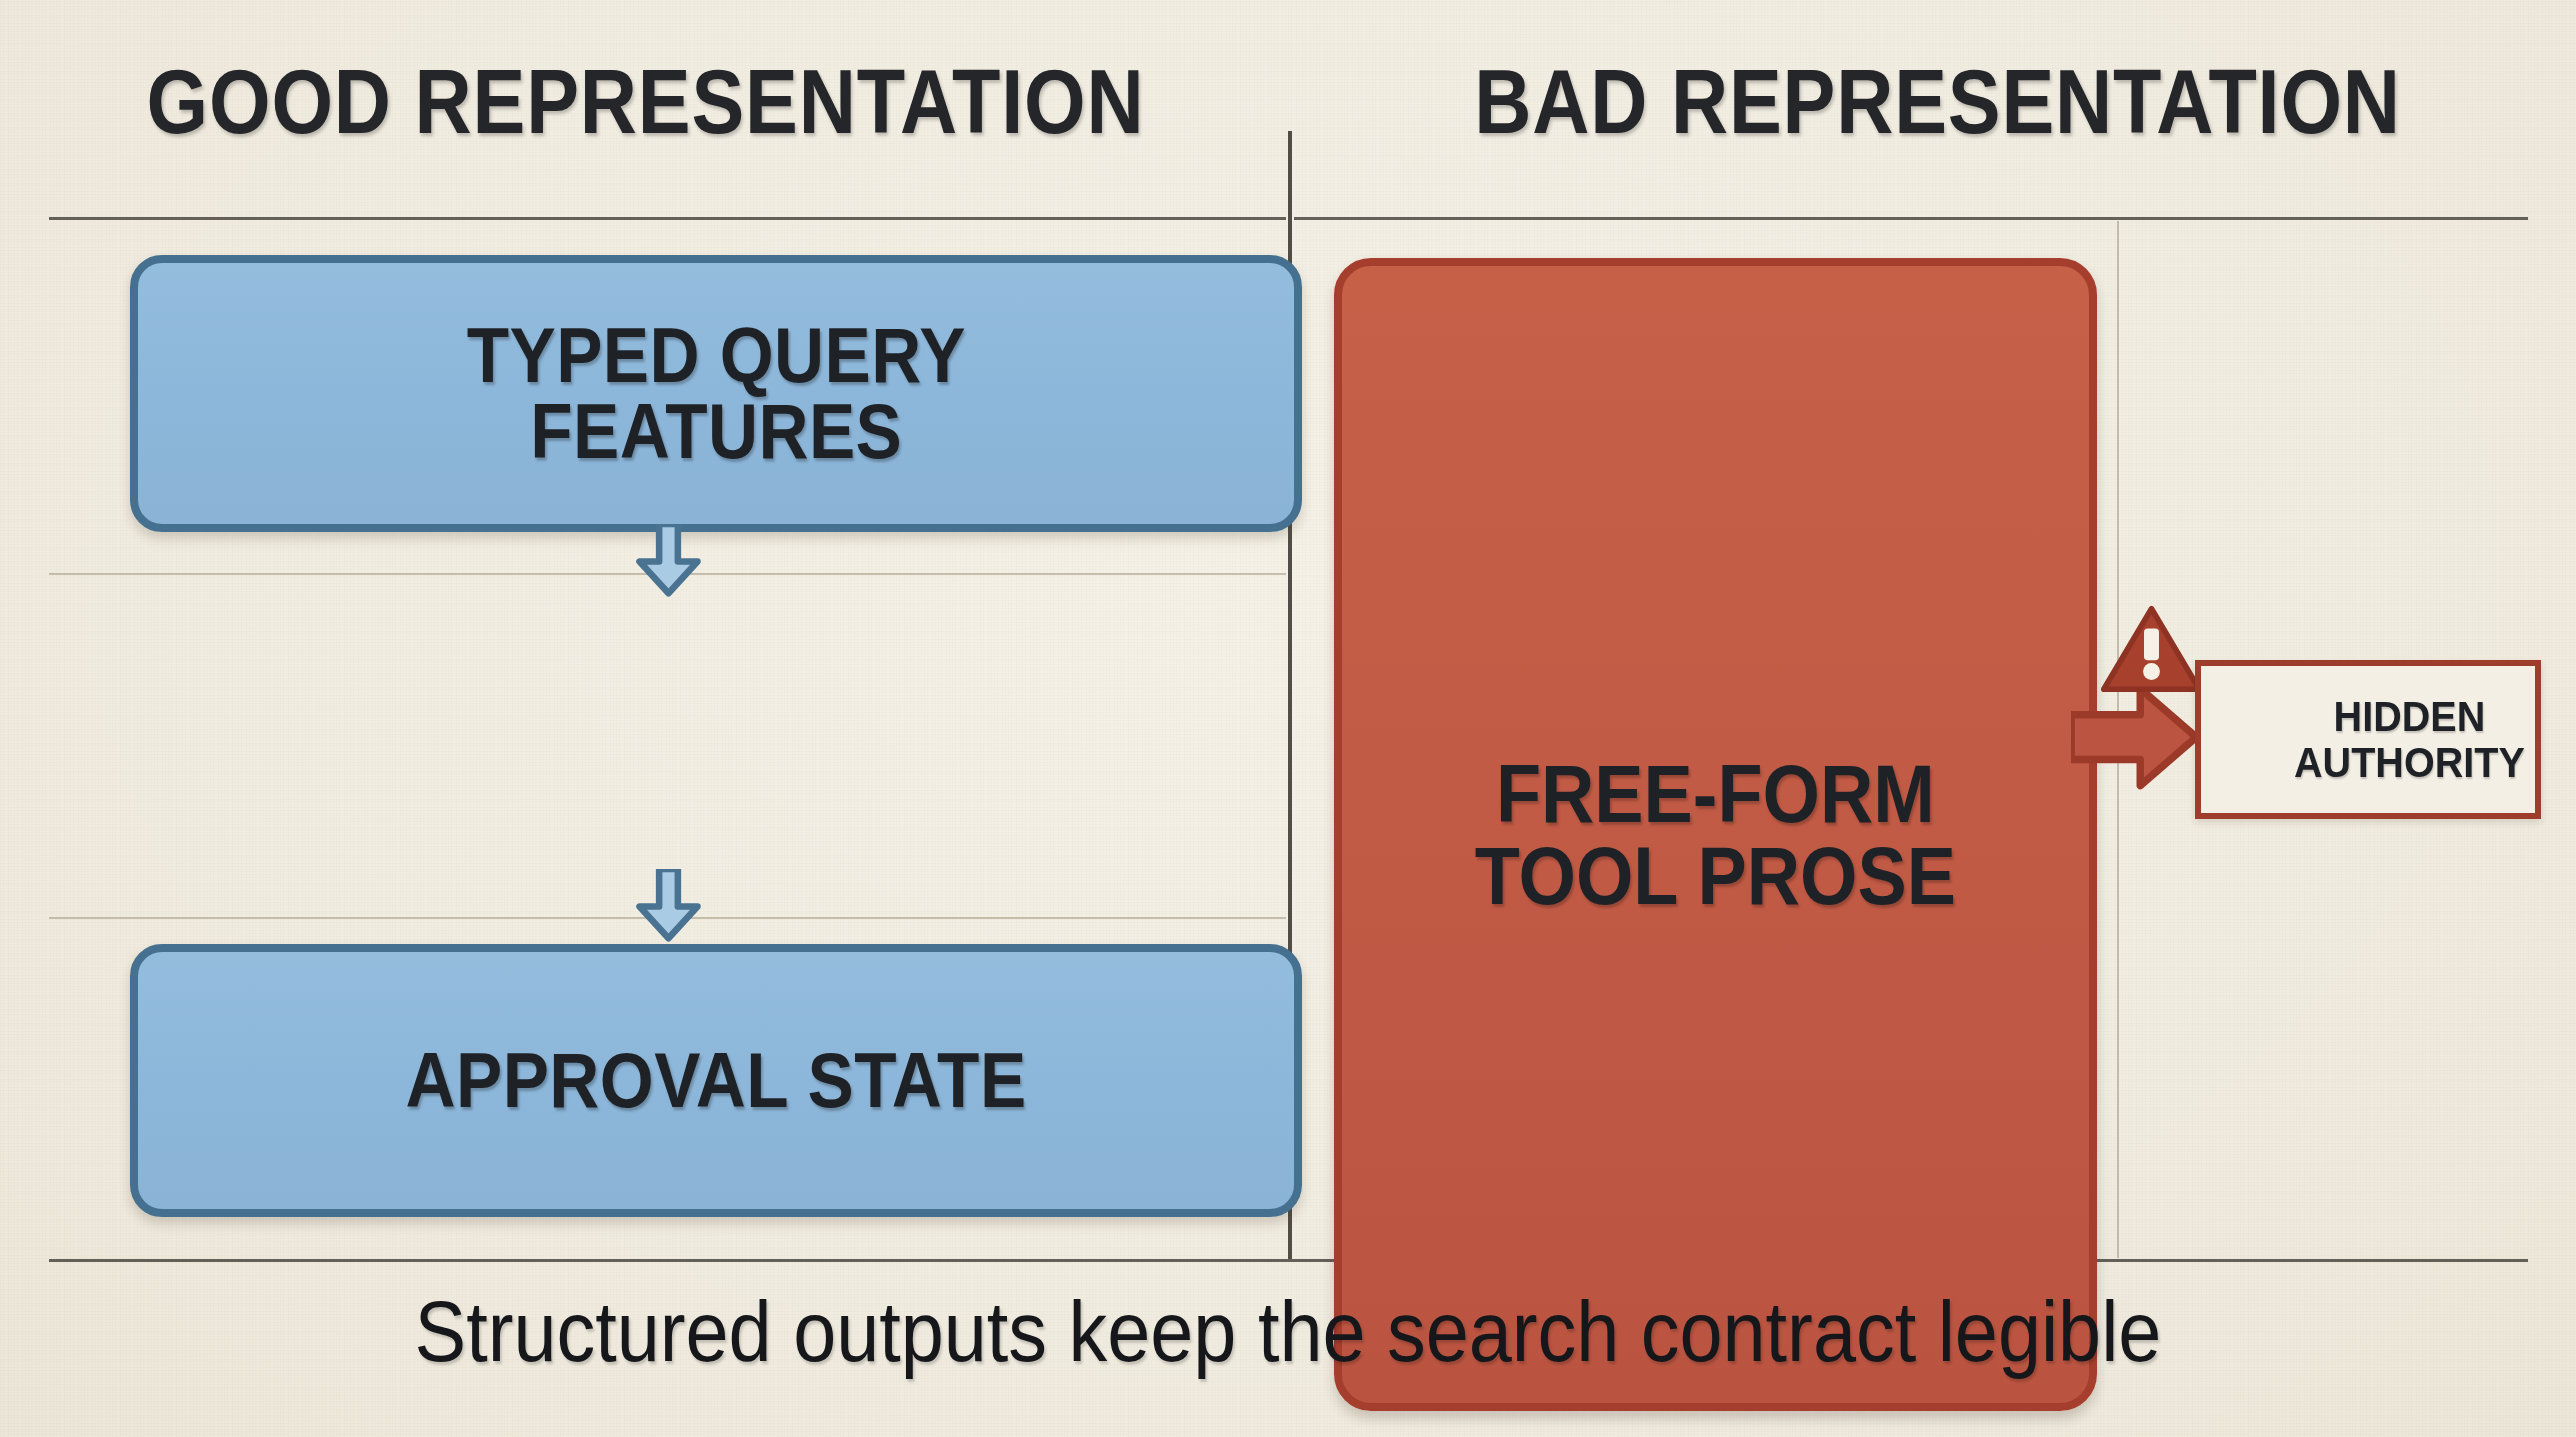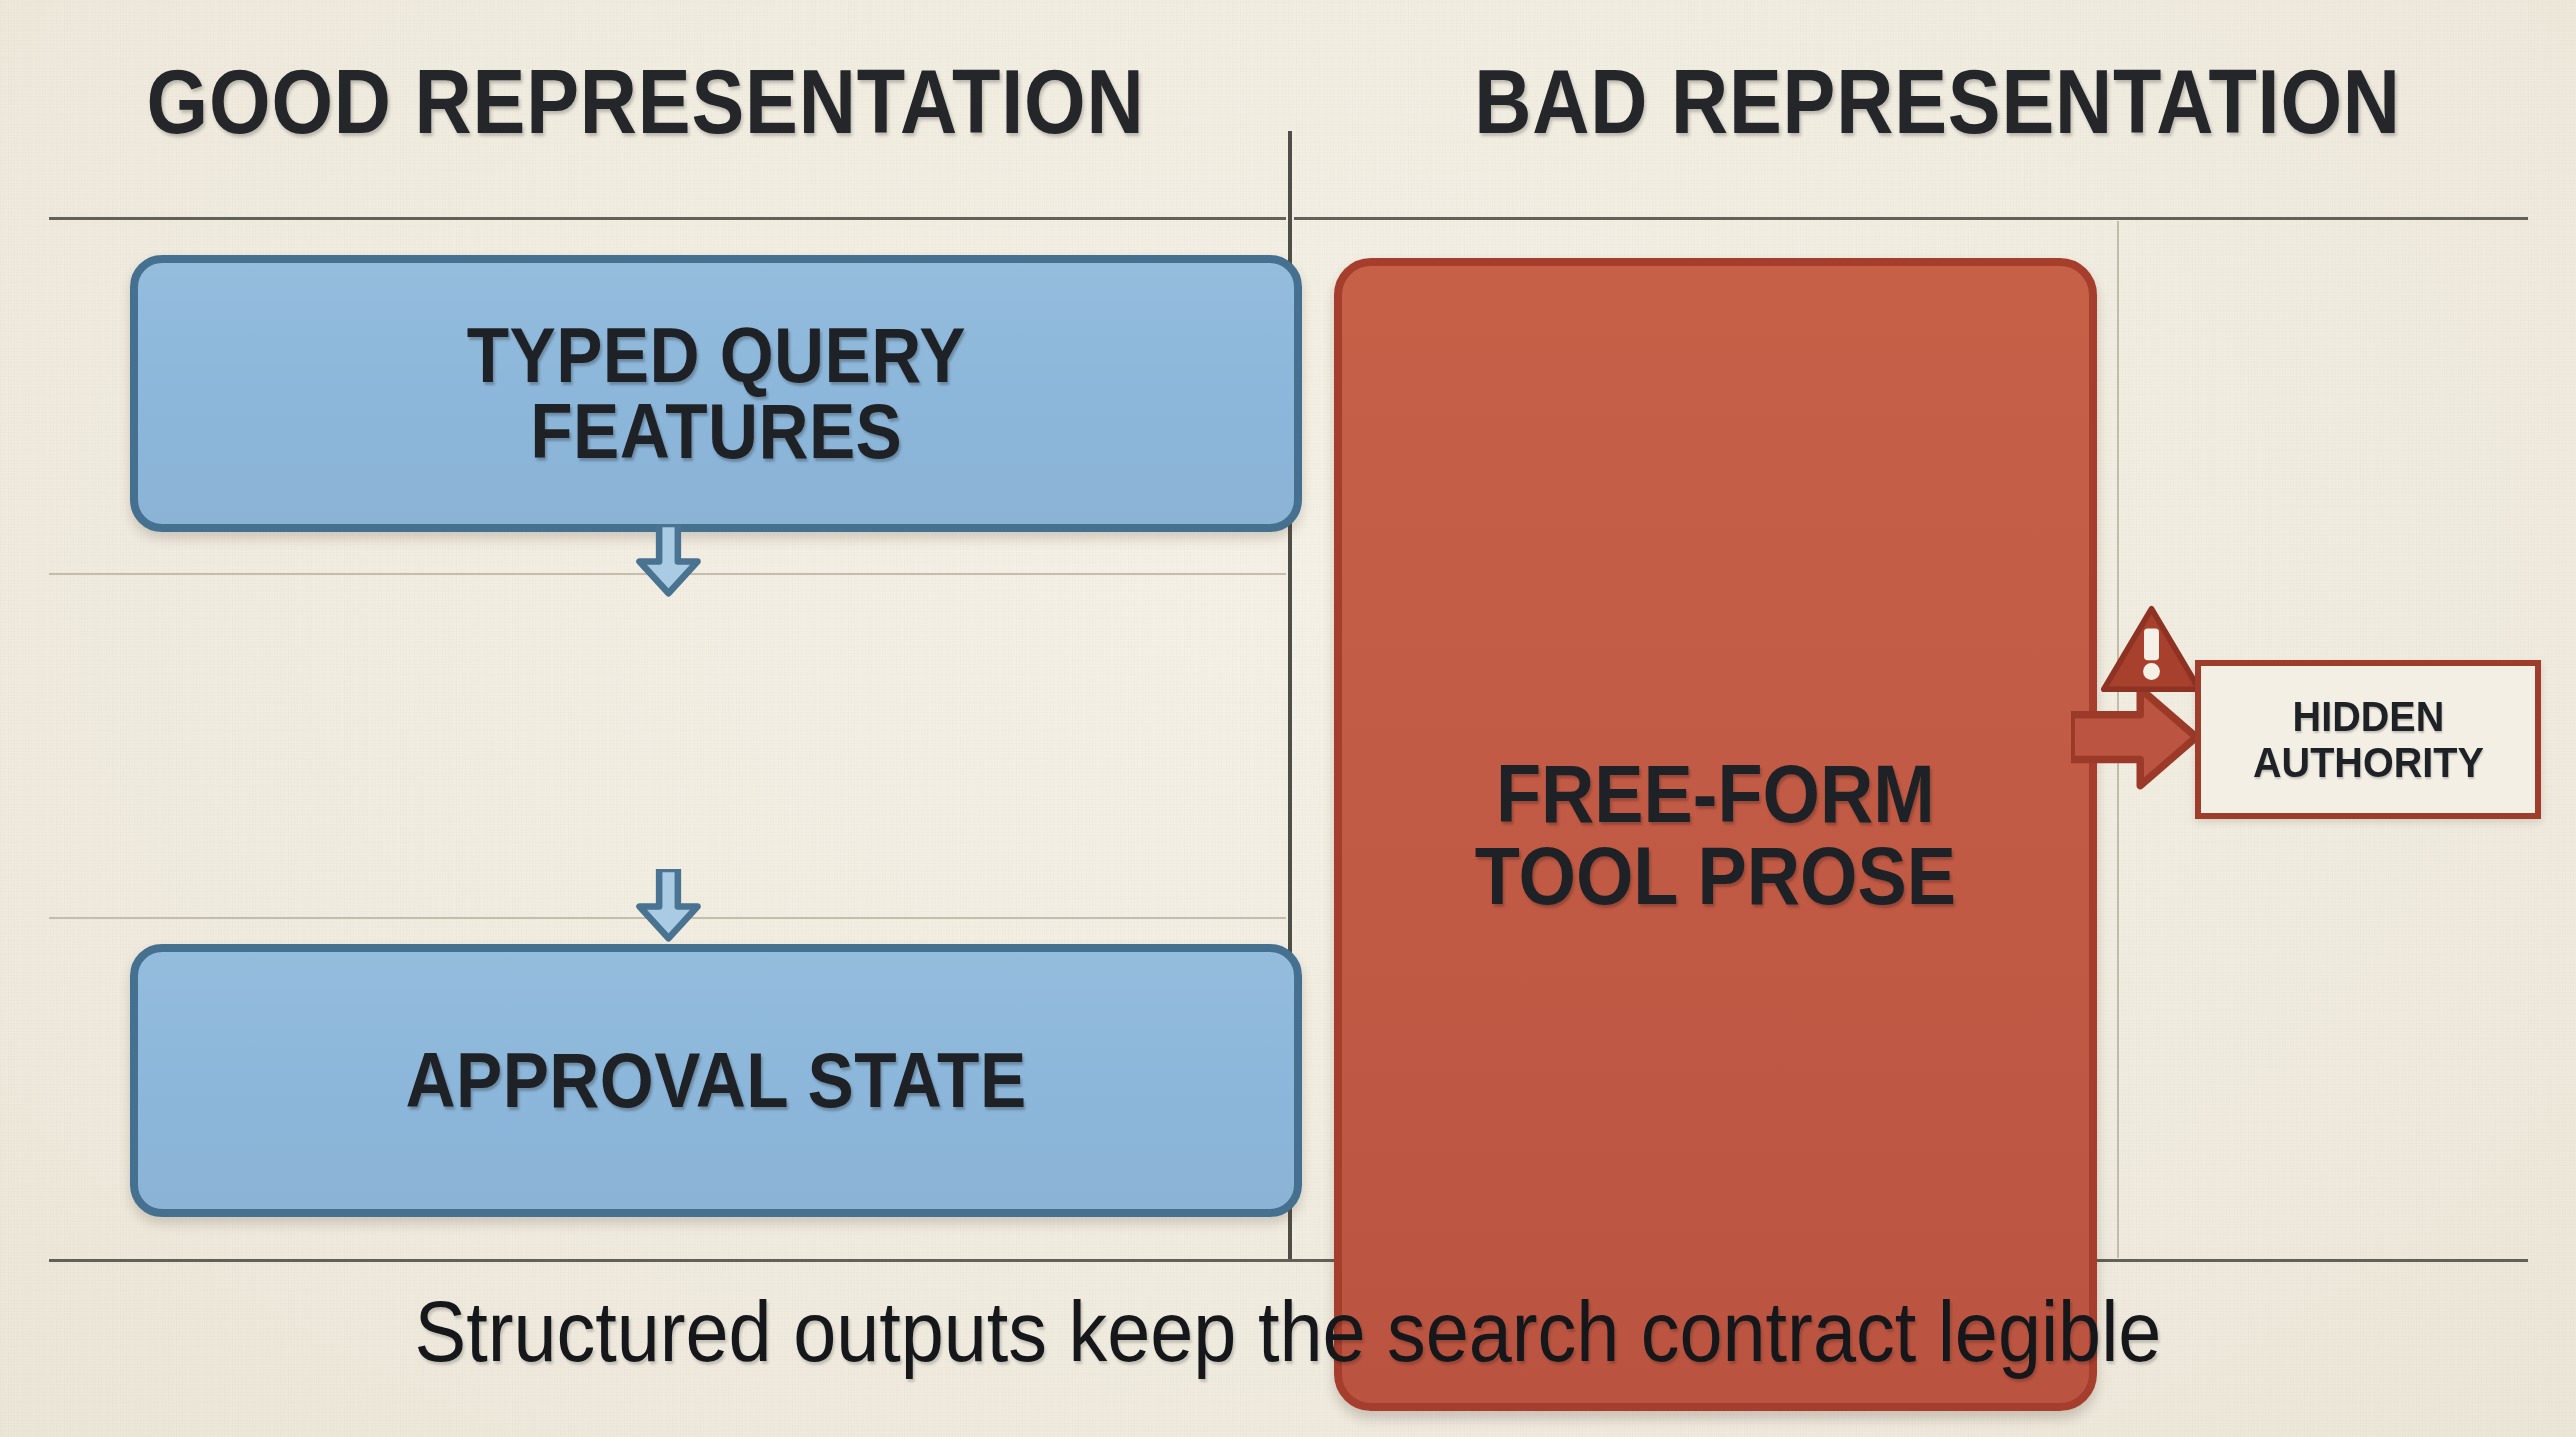"HIDDEN" #hidden-authority { justify-content: center -> flex-end }
